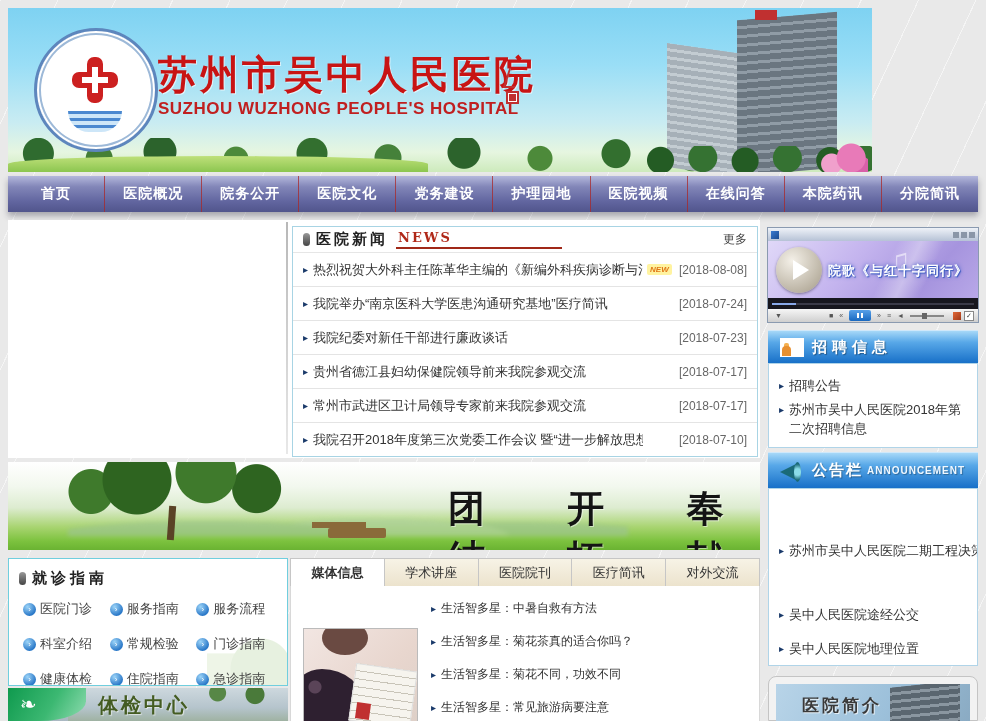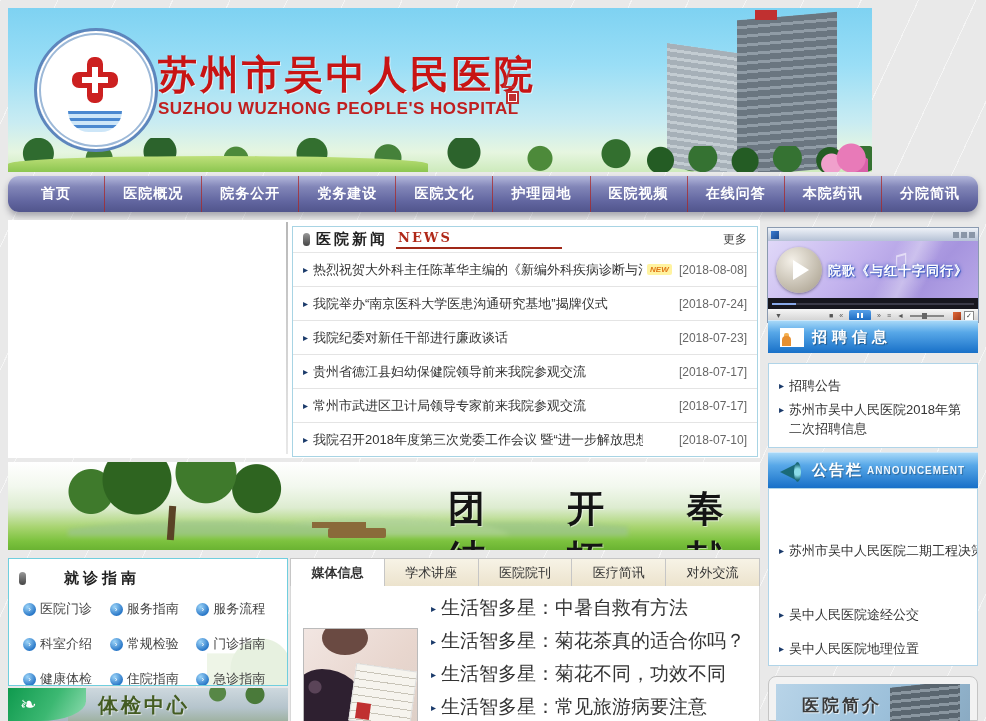"首页" .nav { border-radius: 11px -> none }
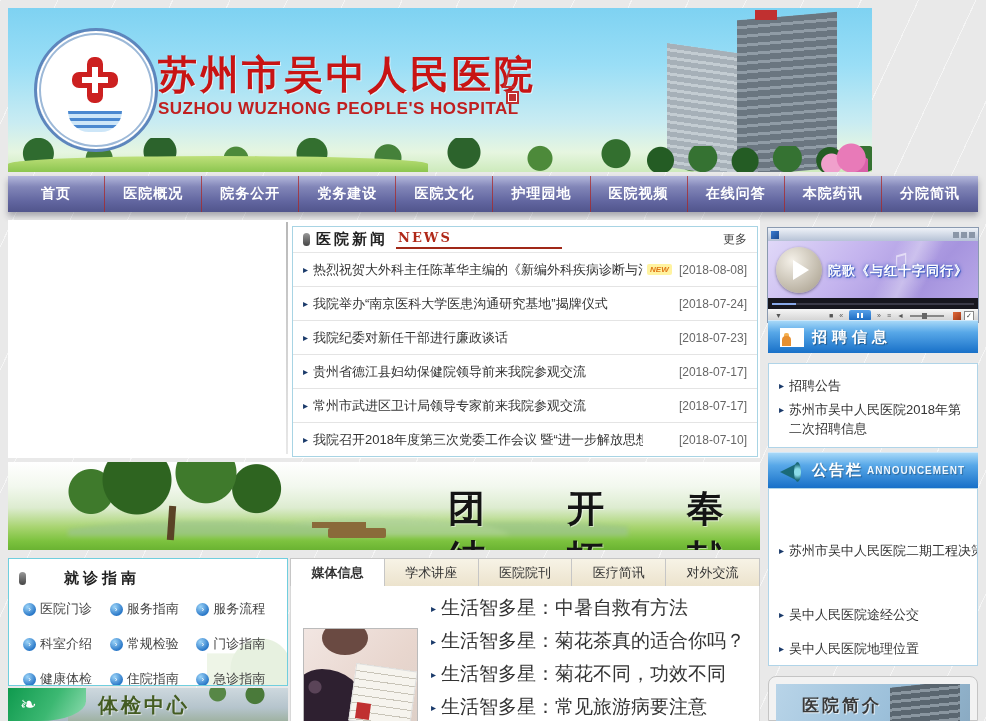"党务建设" div.nav-item { order: before "医院文化" -> after "医院文化" }
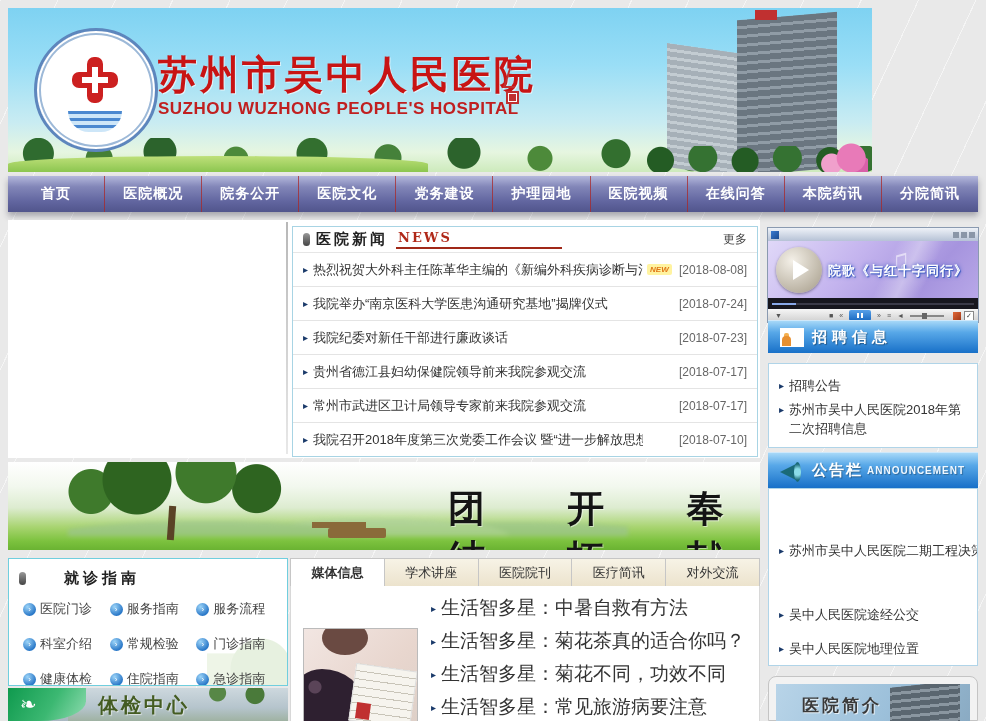"我院举办“南京医科大学医患沟通研究基地”揭牌仪式" span.news-item-title { text: 揭牌仪式 -> 医疗简讯 }
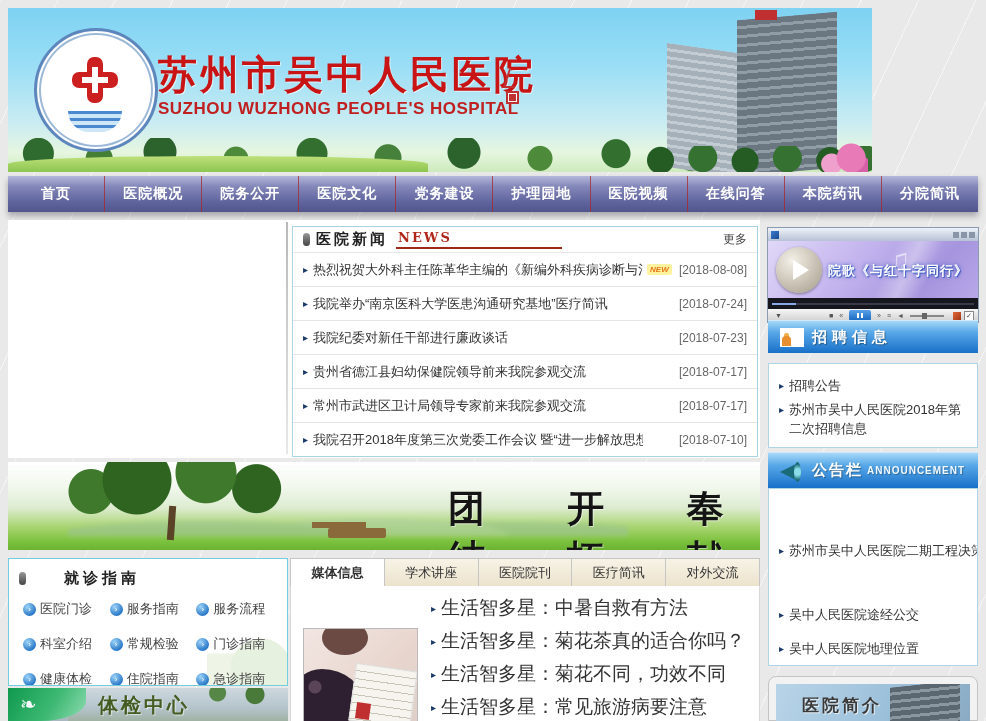"招聘信息" div.abs { top: 320px -> 330px }
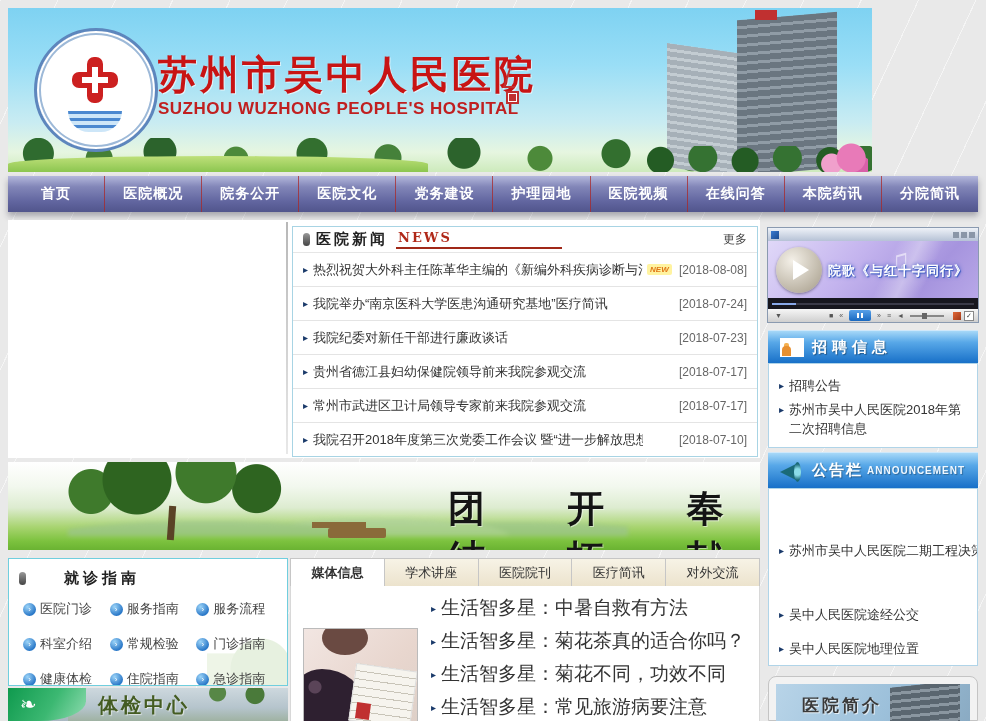"就诊指南" .guide-head { gap: 32px -> none }
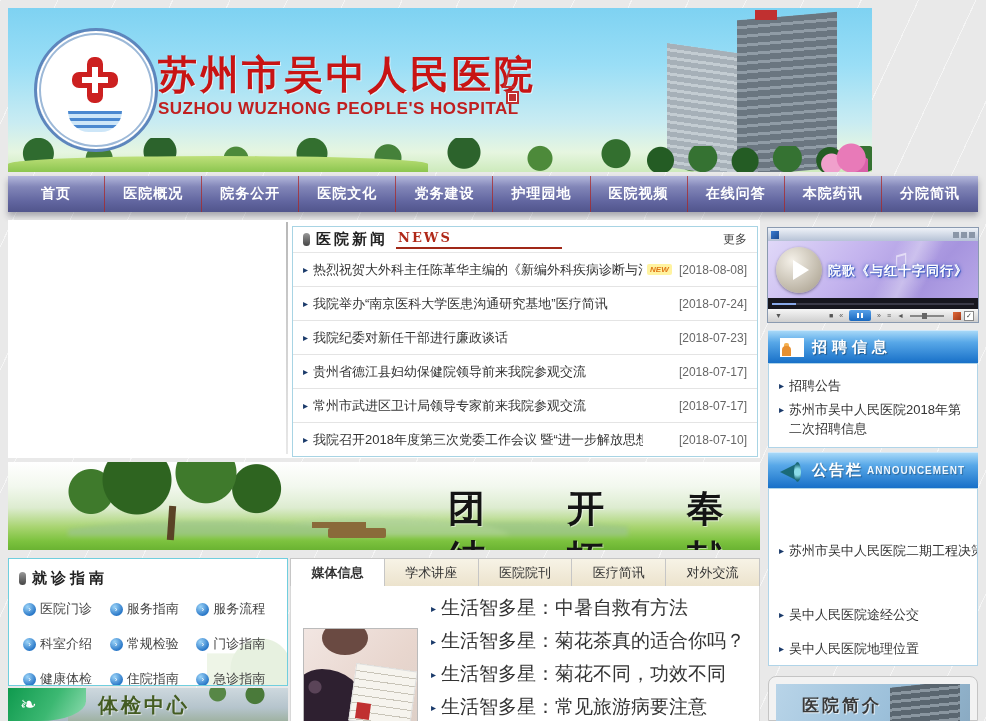"生活智多星：中暑自救有方法" .article-item { font-size: 19px -> 12px }
